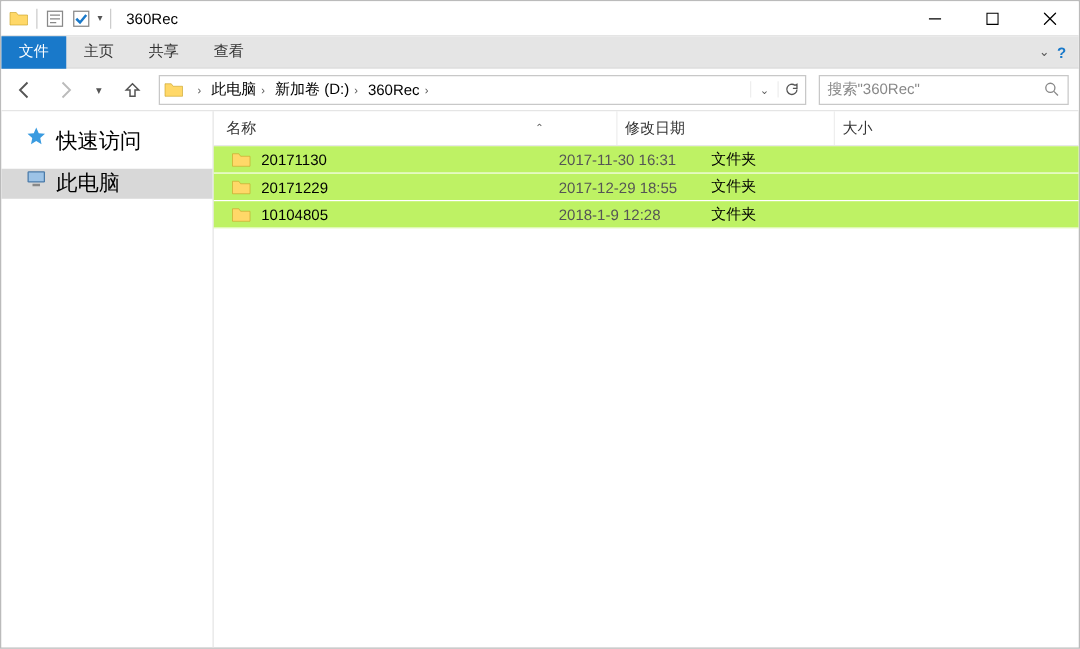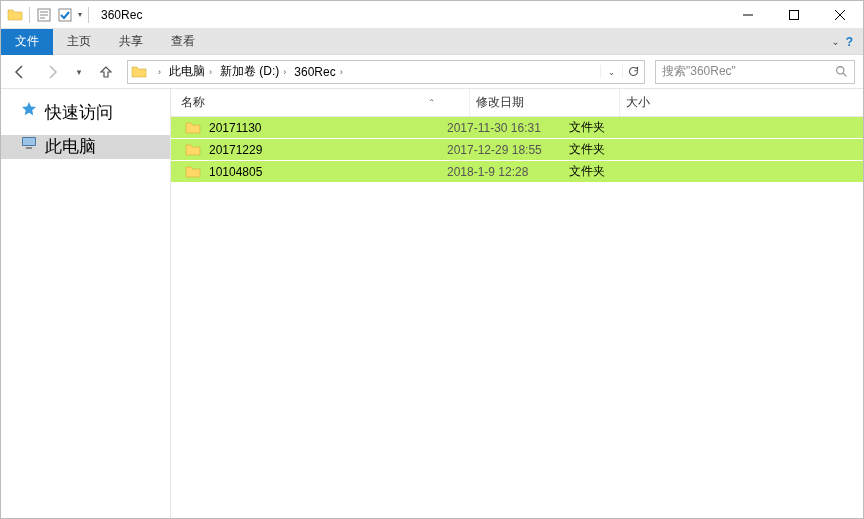"修改日期" .col { margin-left: none -> 24px }
